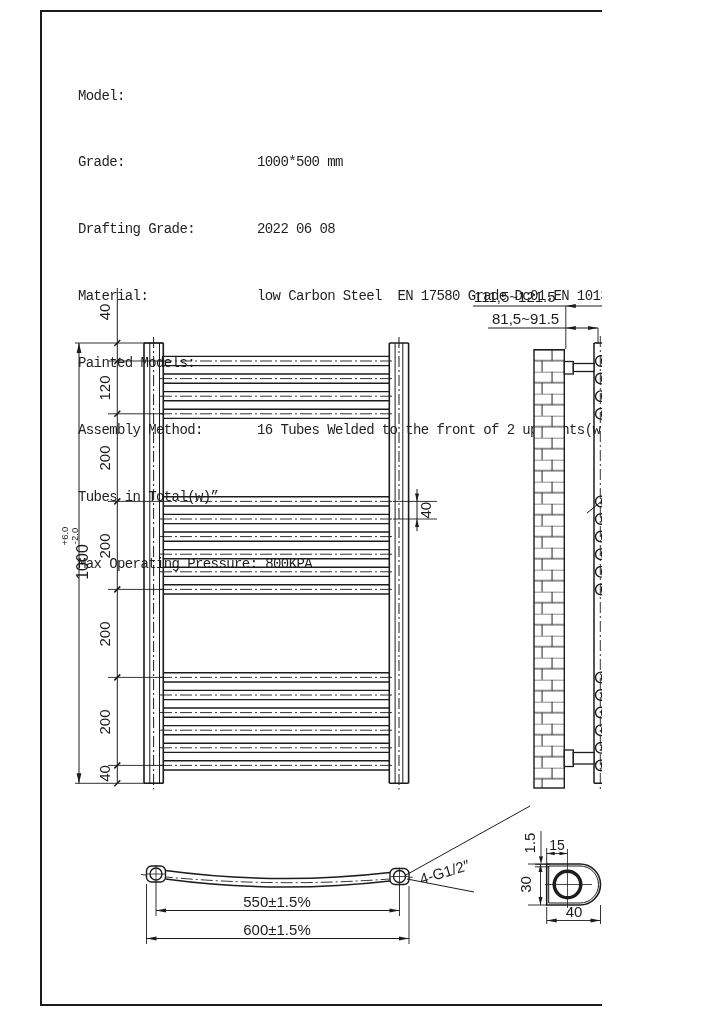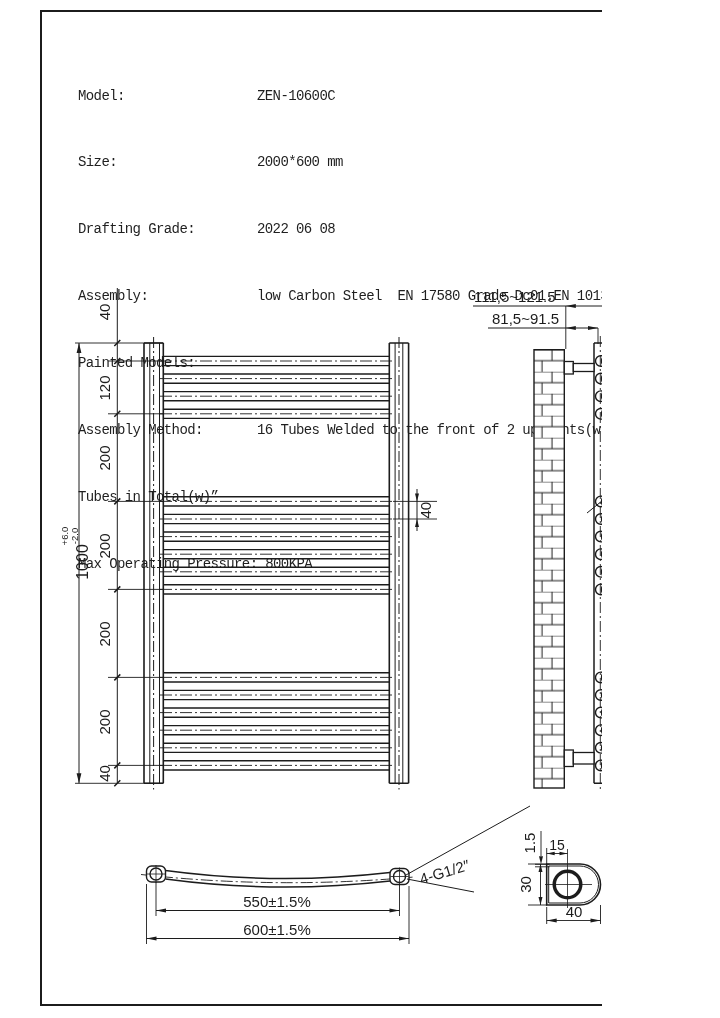"ZEN-10600C" span.spec-value { html: <span>ZEN-10600C</span> -> none }
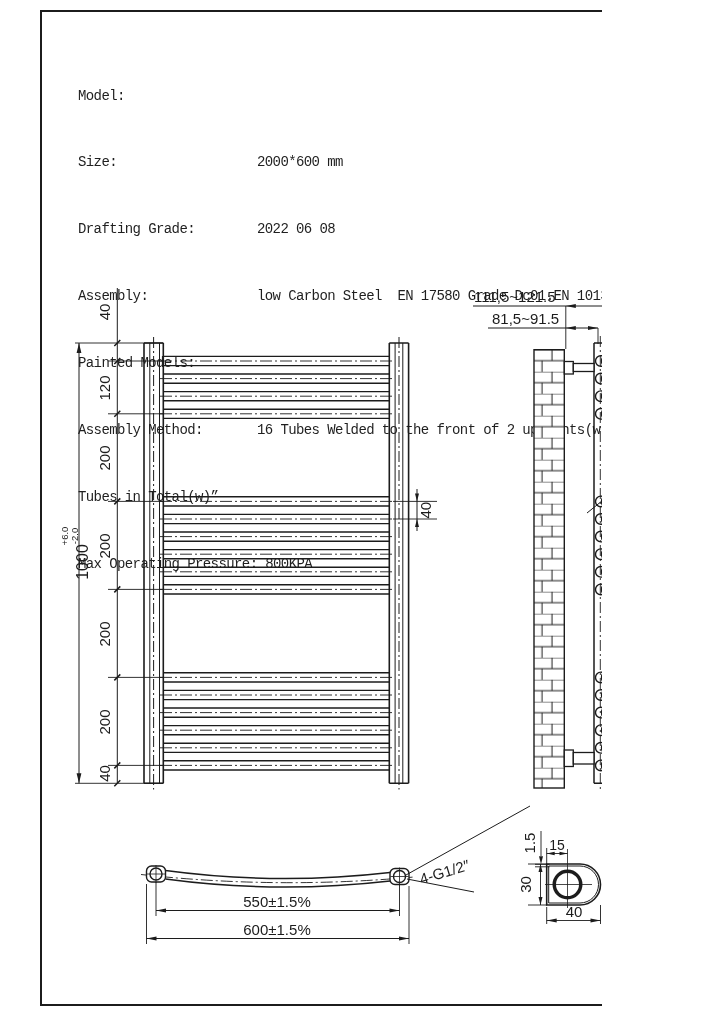"Size:" span.spec-label { text: Size -> Grade }
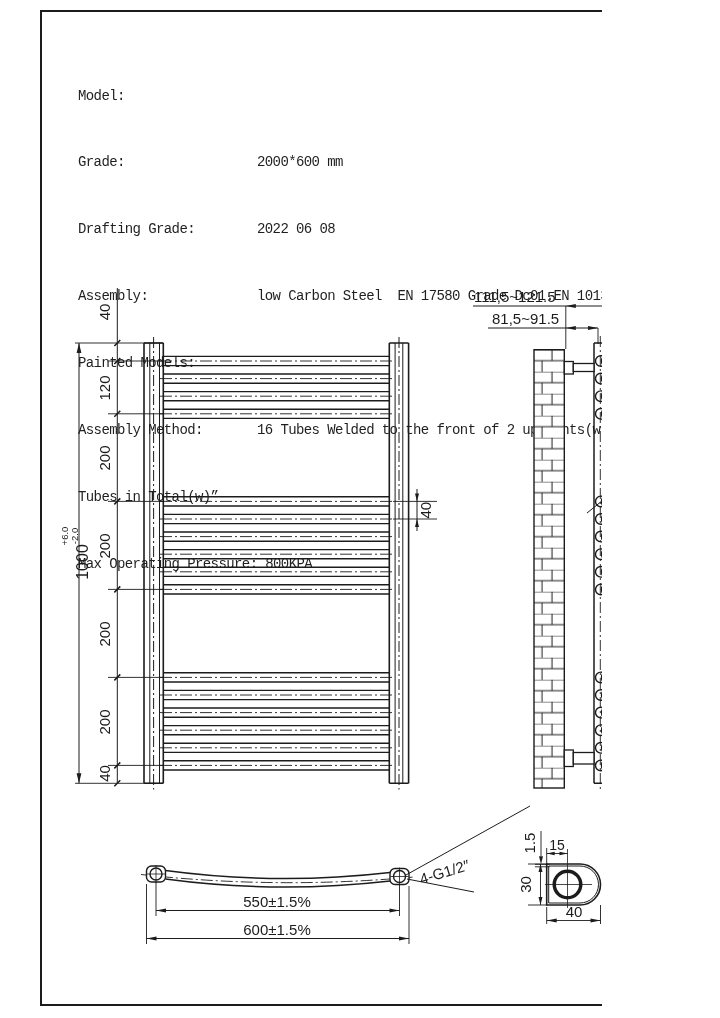"2000*600 mm" span.spec-value { text: 2000*600 -> 1000*500 }
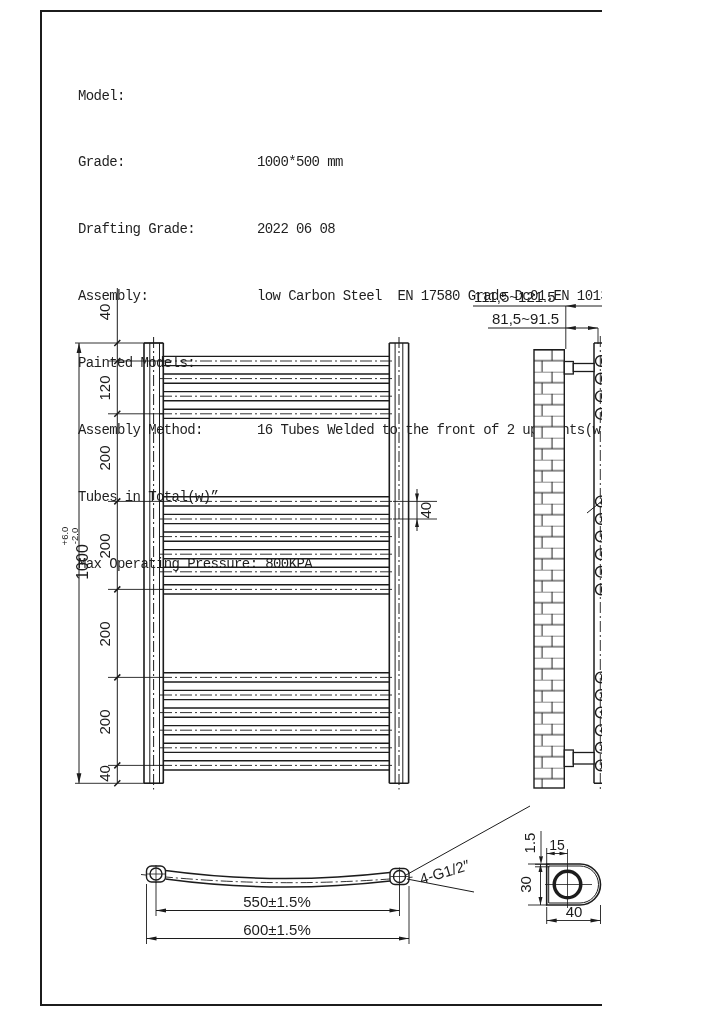"Assembly:" span.spec-label { text: Assembly -> Material }
